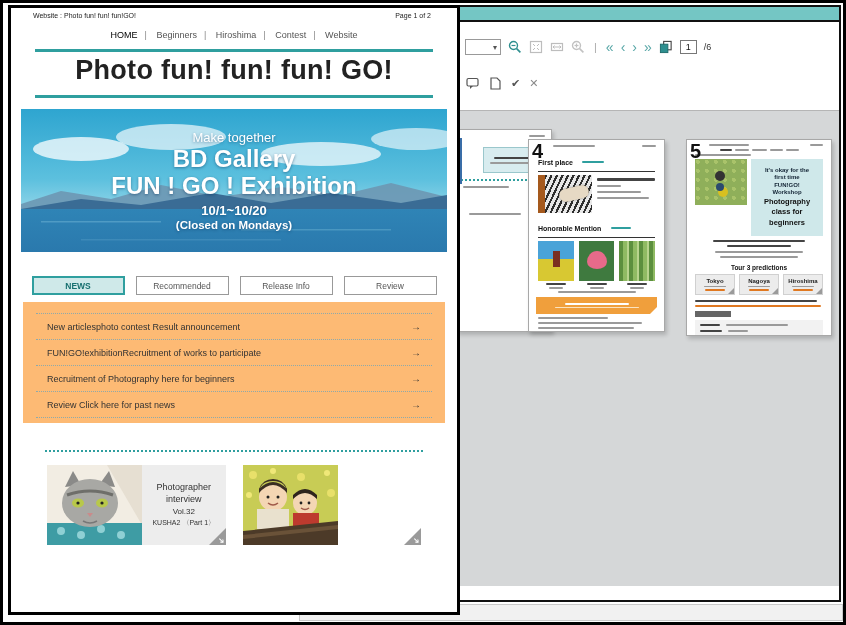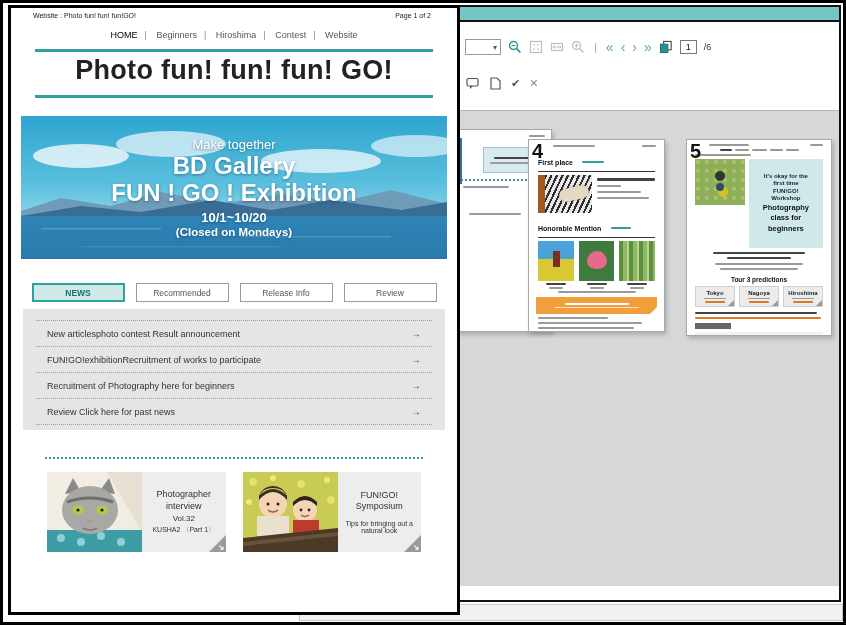"Make together" .banner { margin: 18px 10px 0 -> 11px 10px 0 }
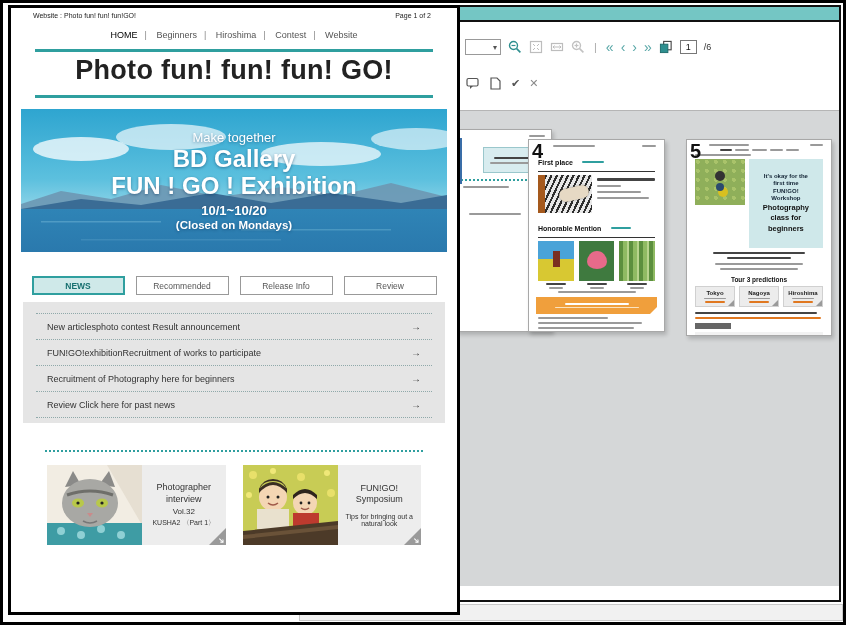"Photography class for" .tealpanel { padding: 14px -> 8px }
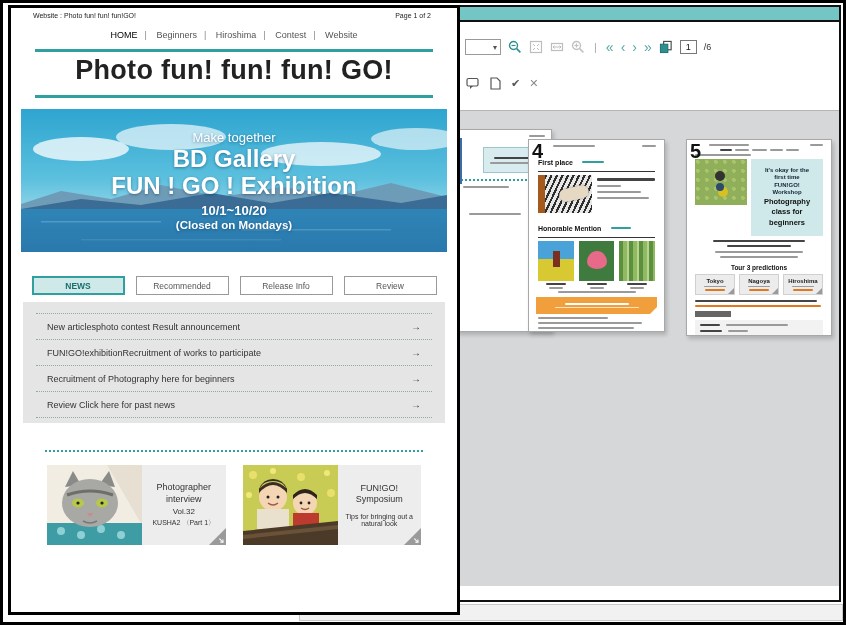"New articlesphoto contest Result" .news-panel { background: #e5e5e5 -> #fdba74 }
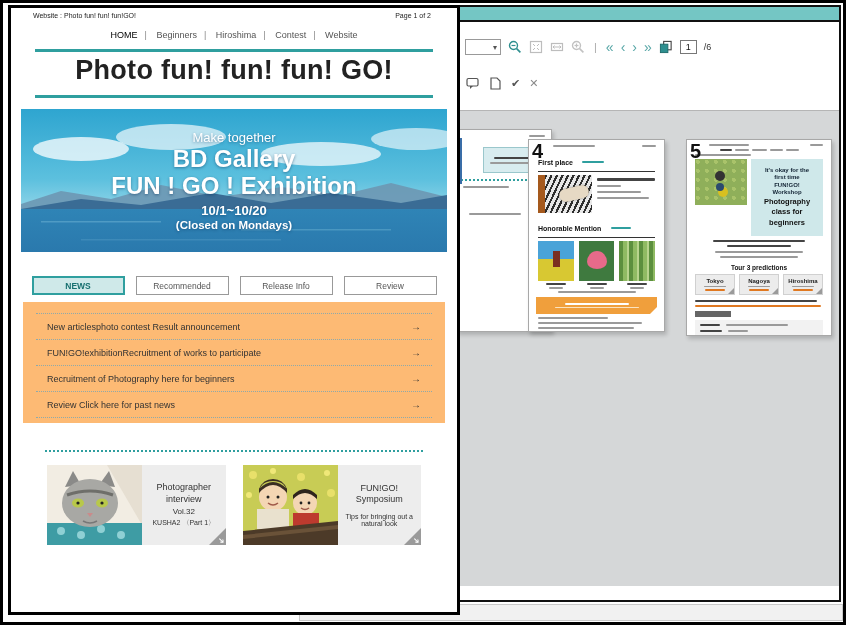"FUN!GO! Symposium" div.card-text { html: <div> <span>FUN!GO! Symposium</span> <span>Tips for bringing out a natural look</span> </div> -> none }
